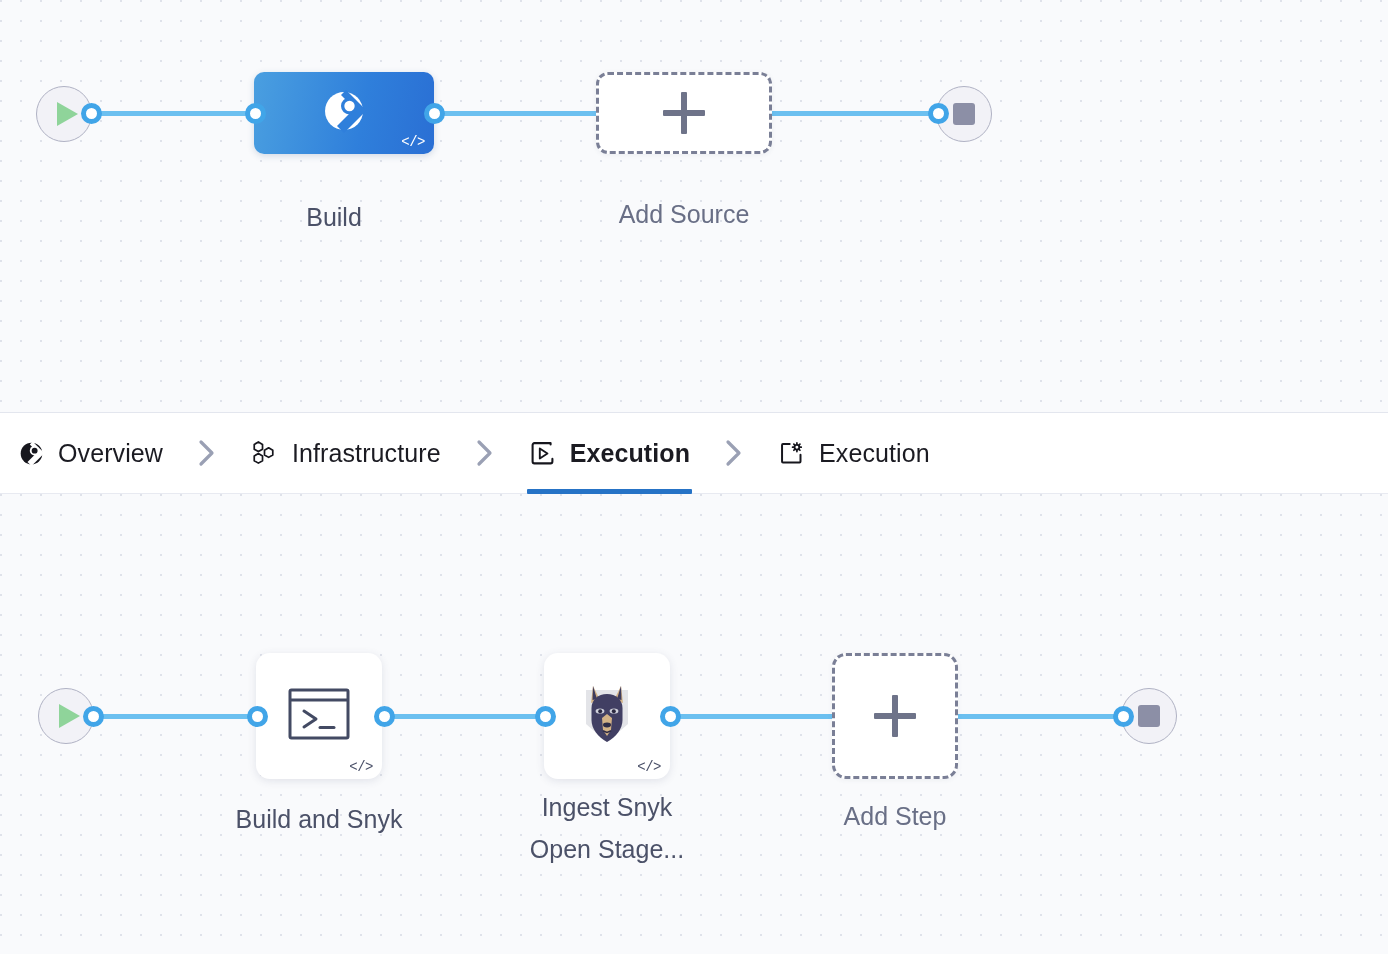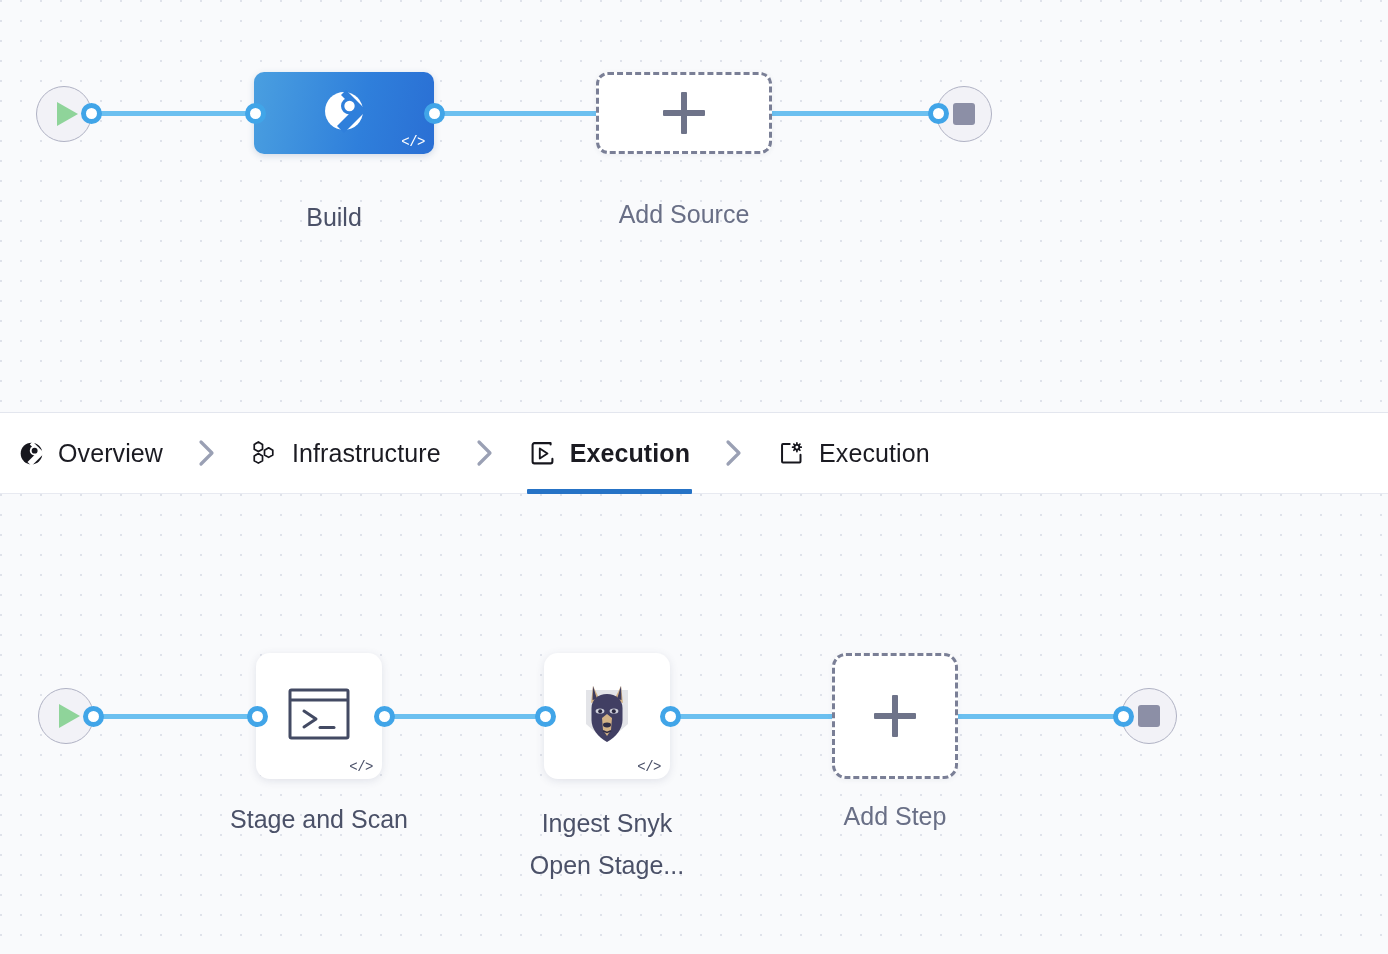"Stage and Scan" div.node-label { text: Stage and Scan -> Build and Snyk }
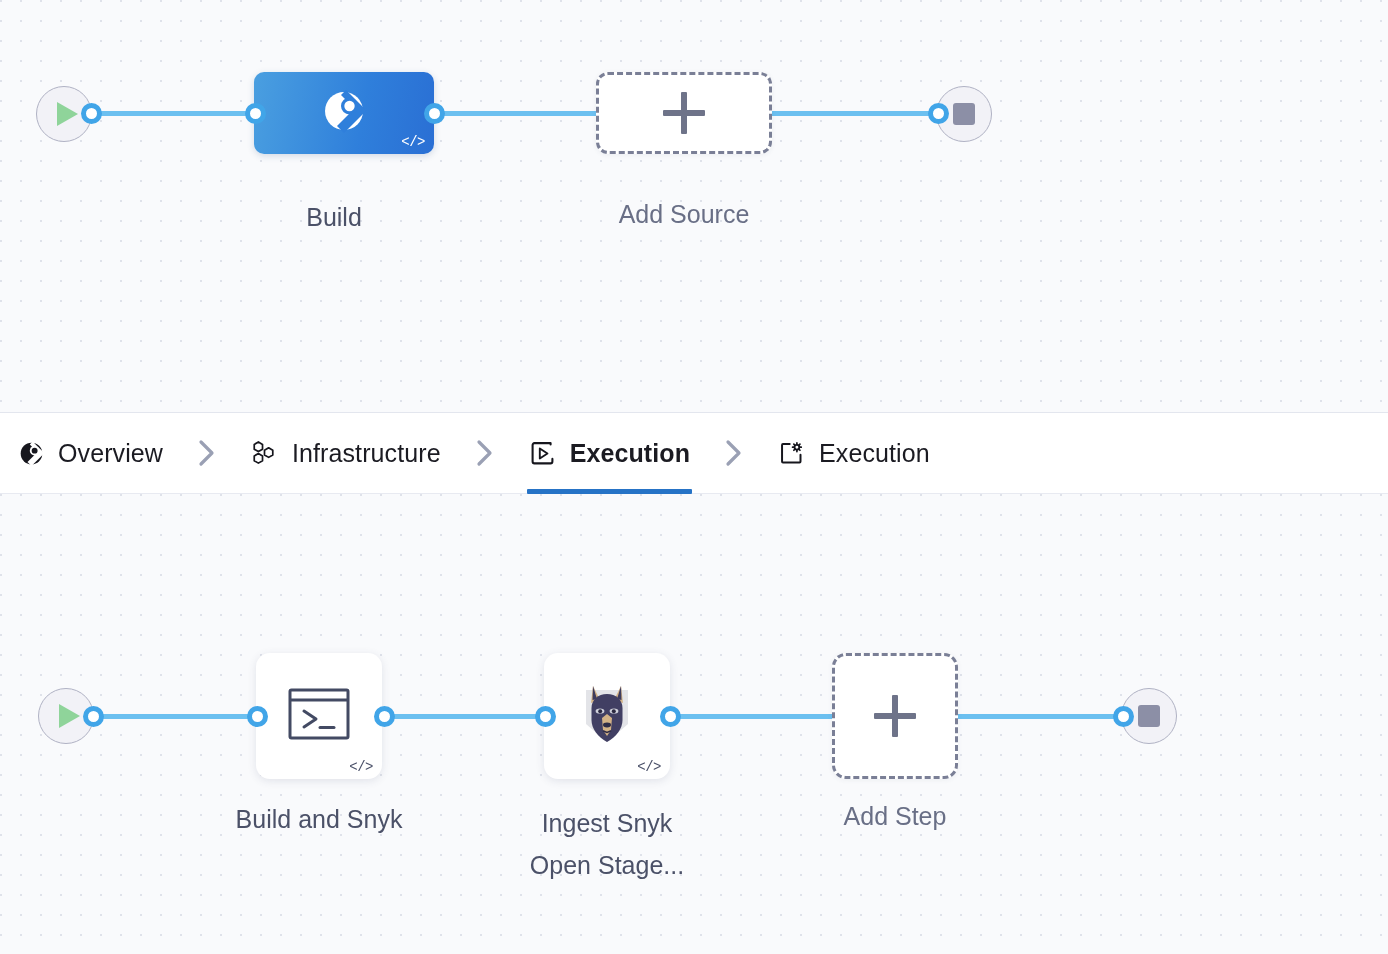"Ingest Snyk" div.node-label { top: 308px -> 292px }
